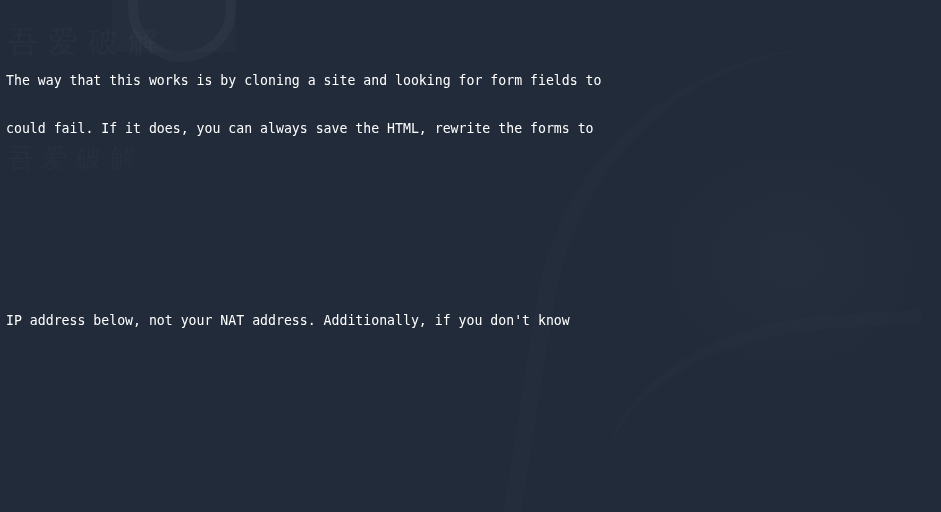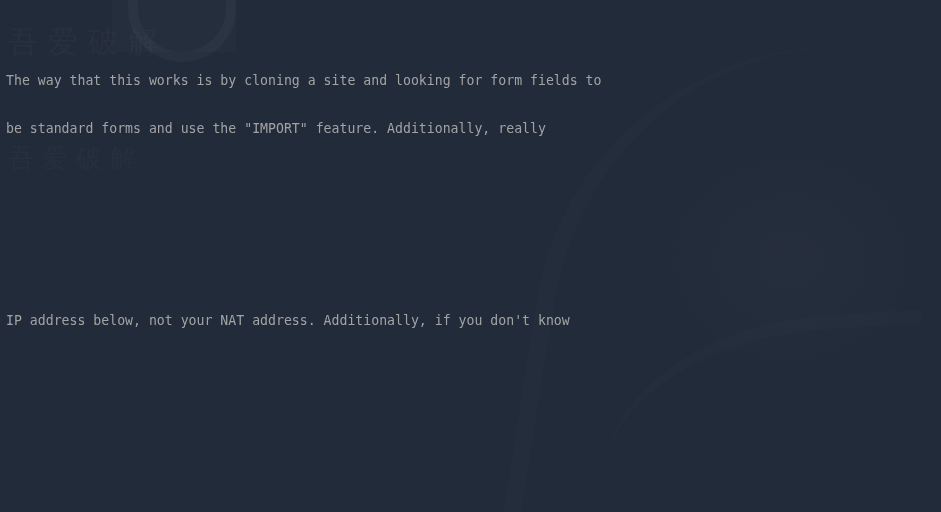"The way that this works" .c-fg { color: #a3a3a3 -> #ffffff }
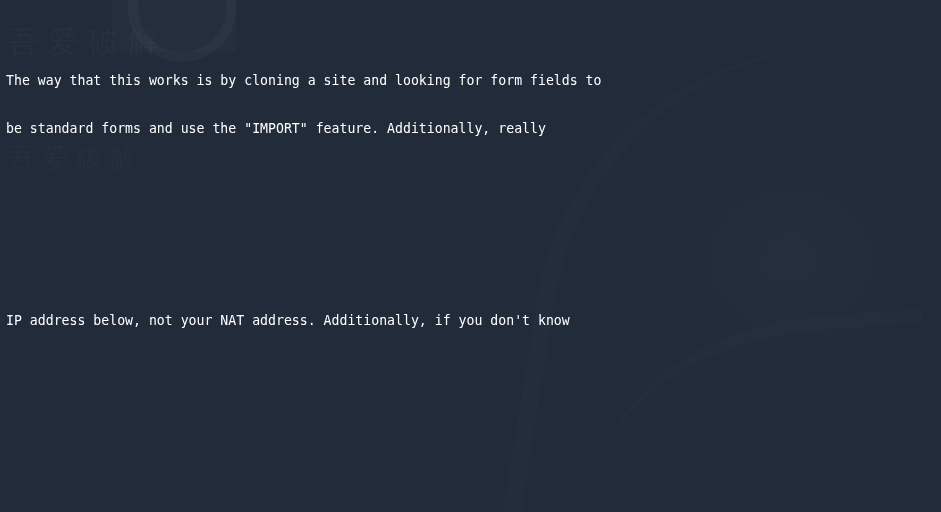"could fail. If it does," div.line { html: none -> <div>could fail. If it does, you can always save the HTML, rewrite the forms to</div> }
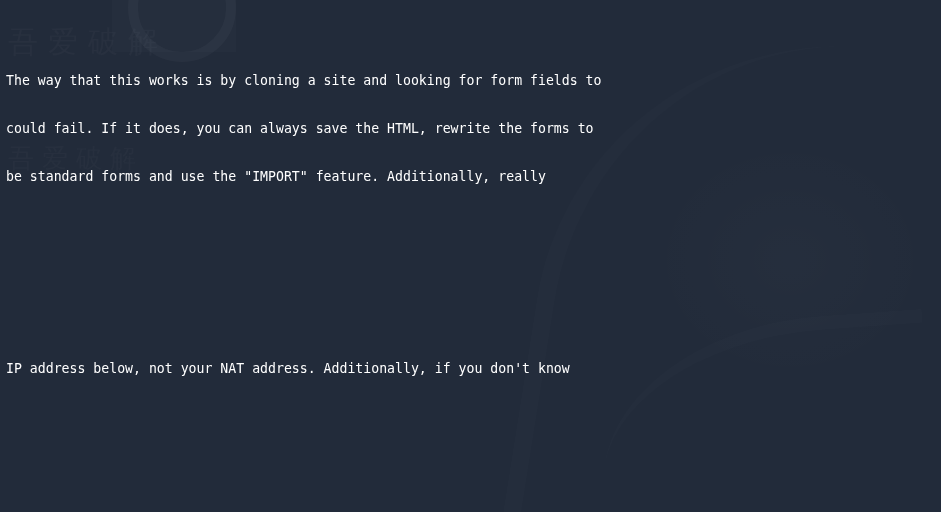"be standard forms and use" div.line { html: <div>be standard forms and use the "IMPORT" feature. Additionally, really</div> -> none }
